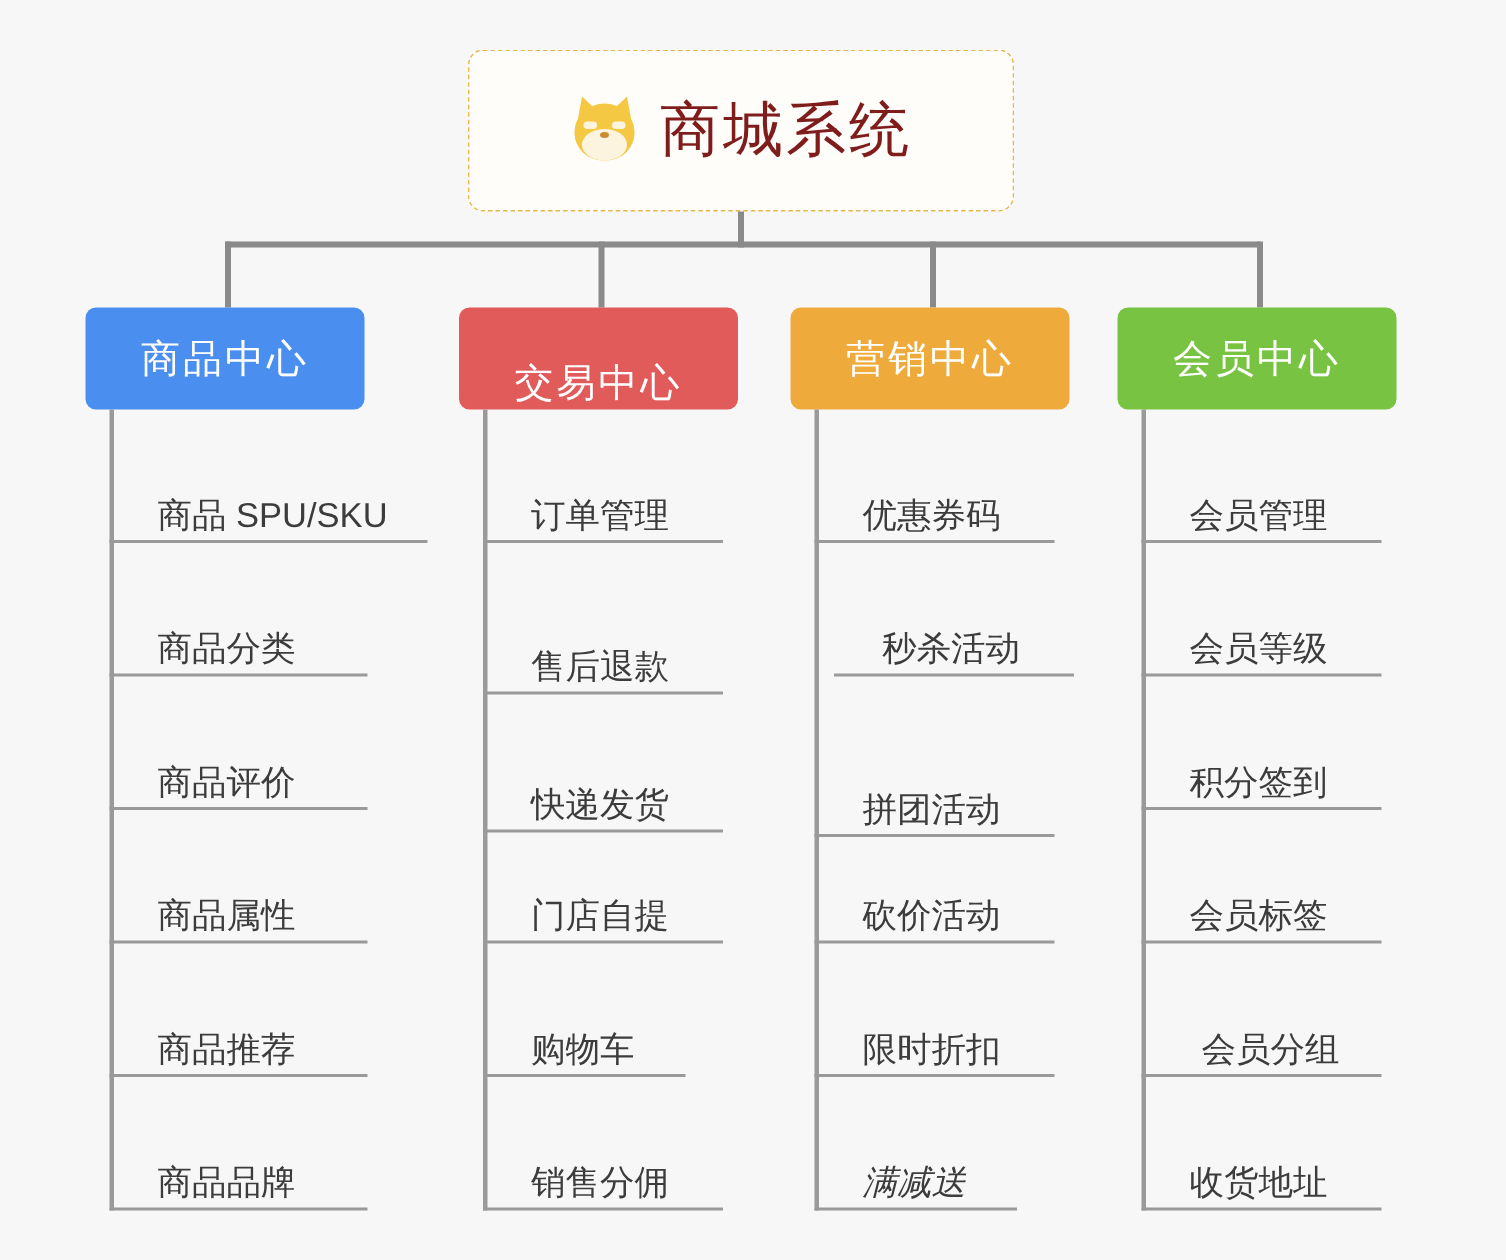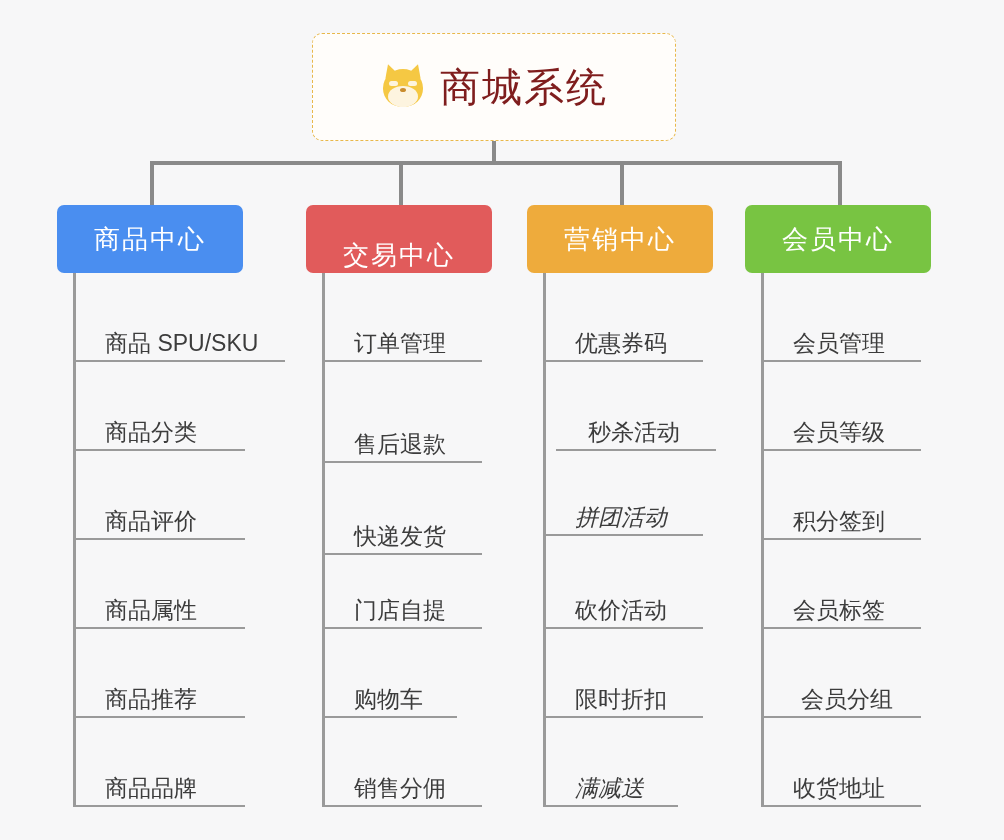"拼团活动" div.leaf { font-style: italic -> none; top: 174px -> 196px }
